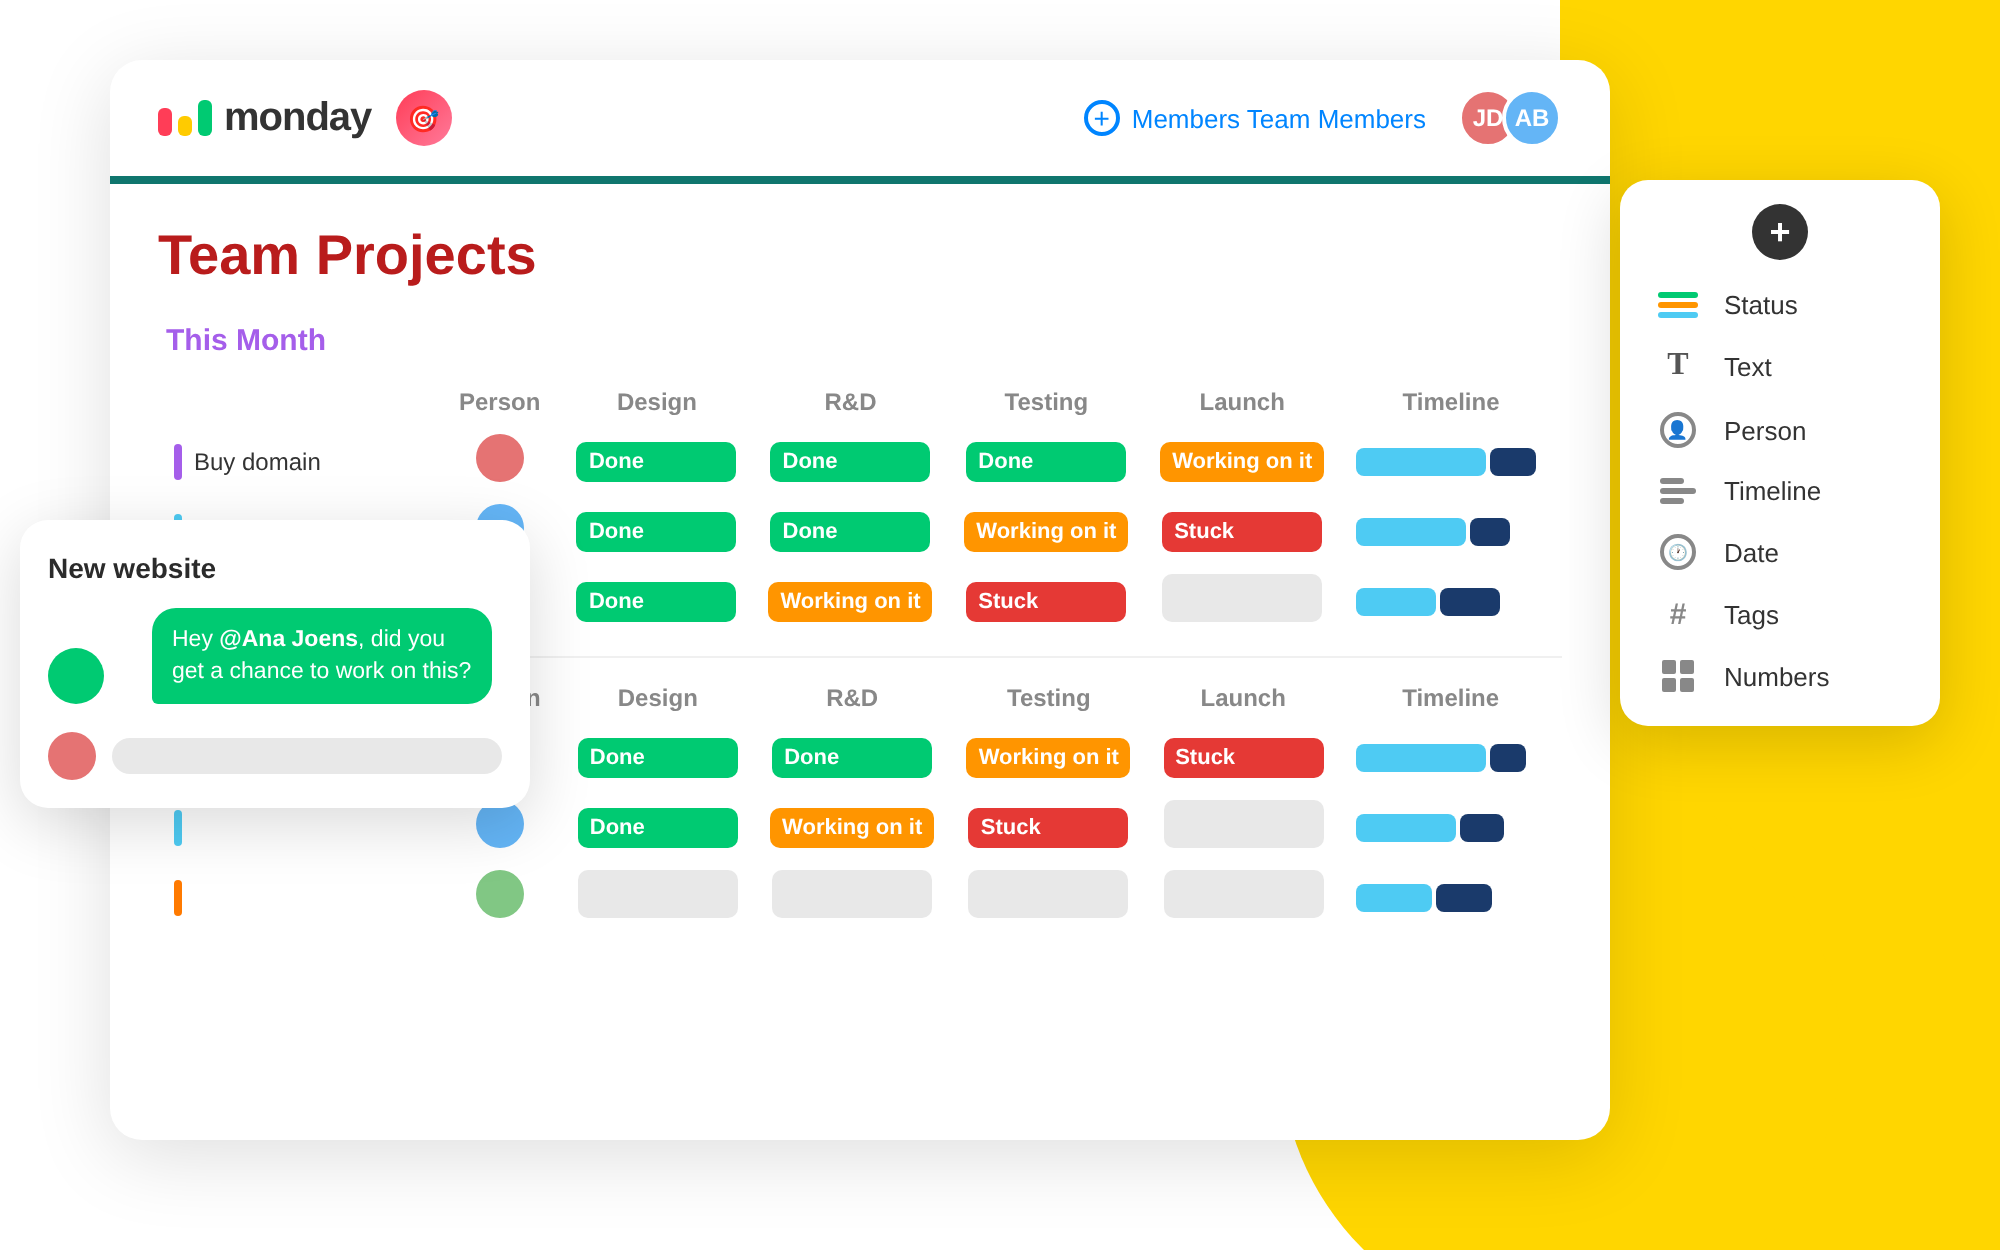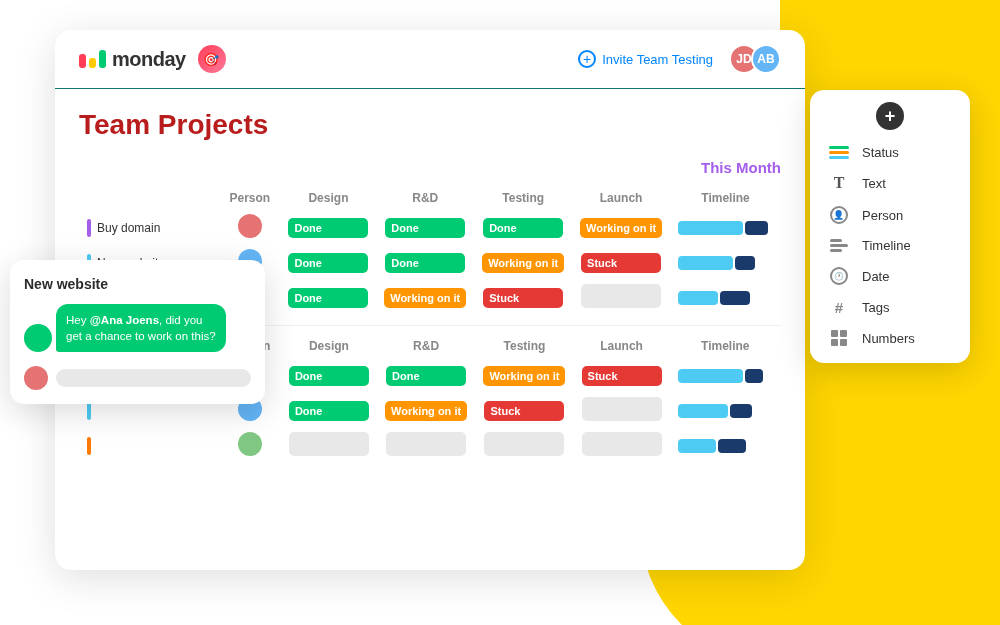"monday" .header { border-bottom: 1px solid #0f766e -> 4px solid #0f766e }
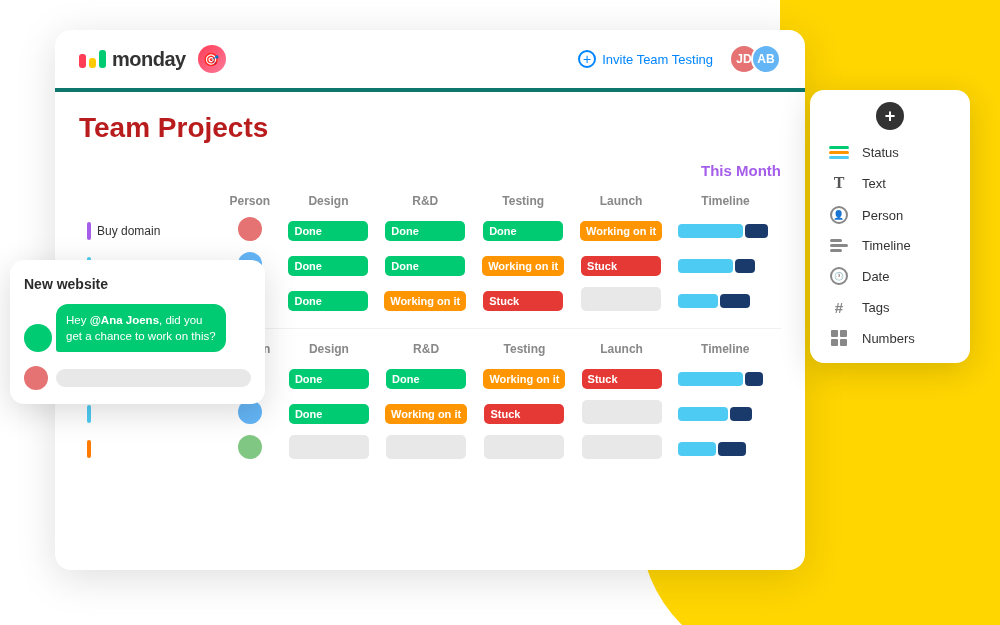"Invite Team Testing" span { text: Invite Team Testing -> Members Team Members }
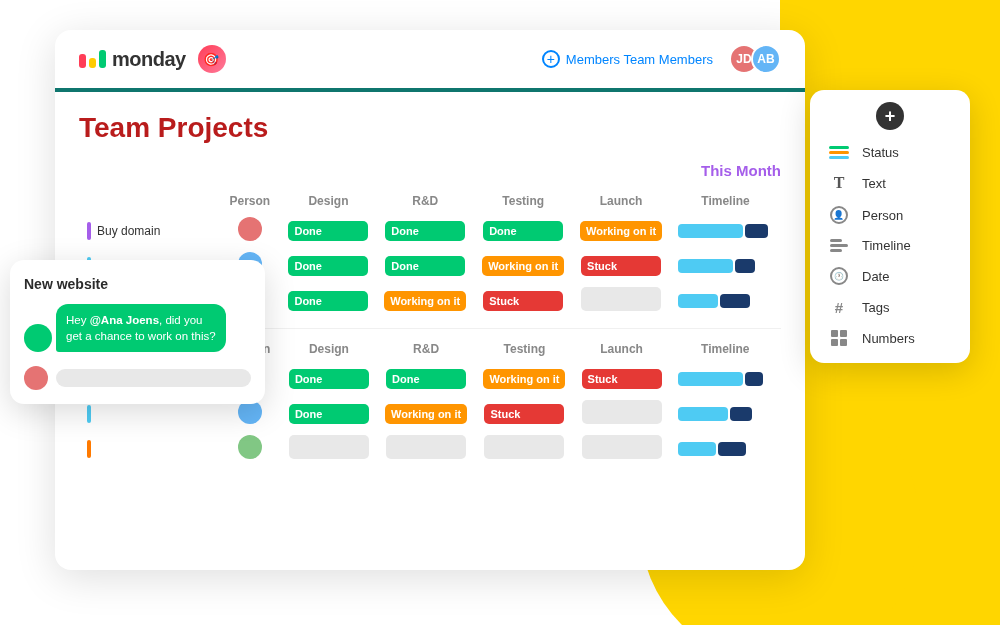"This Month" .section-label { text-align: right -> none }
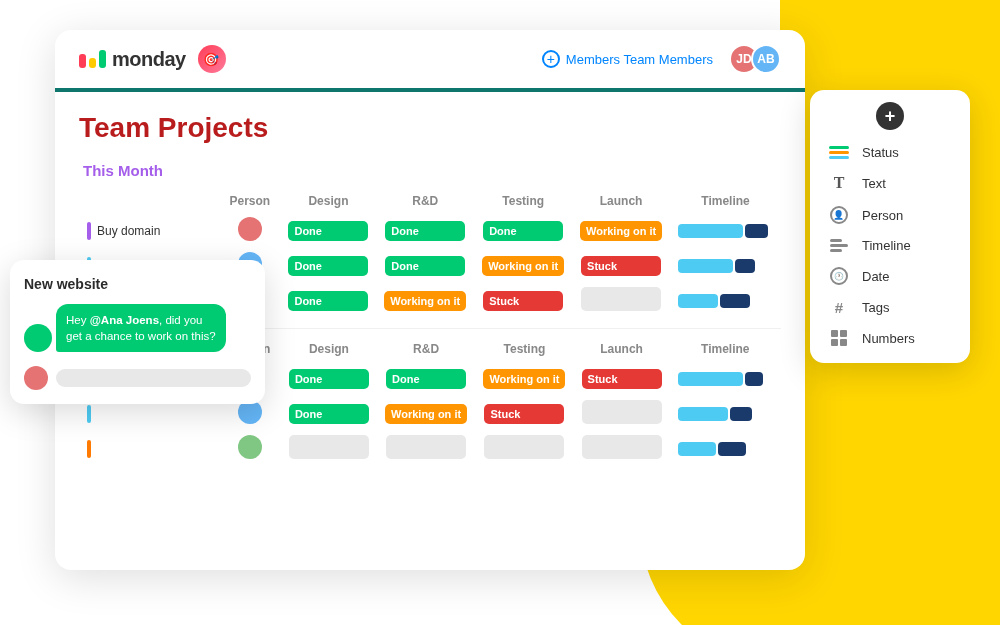"Hey @Ana Joens, did you" .chat-msg { gap: 4px -> 24px }
